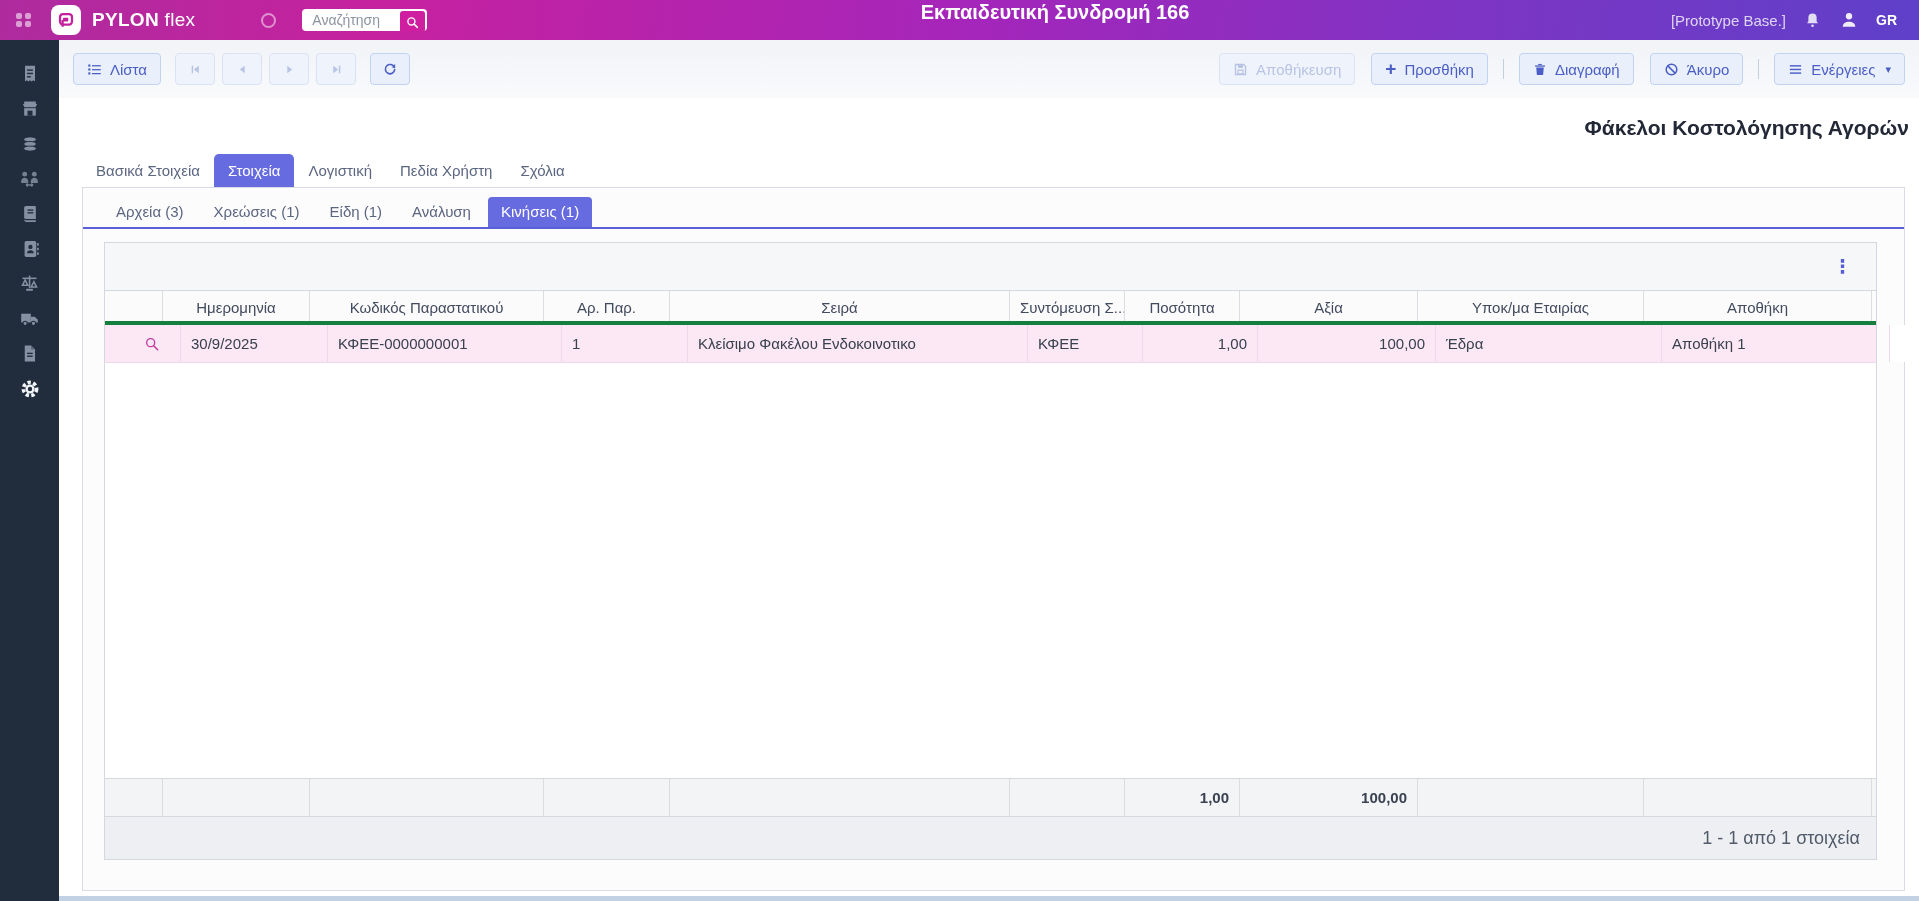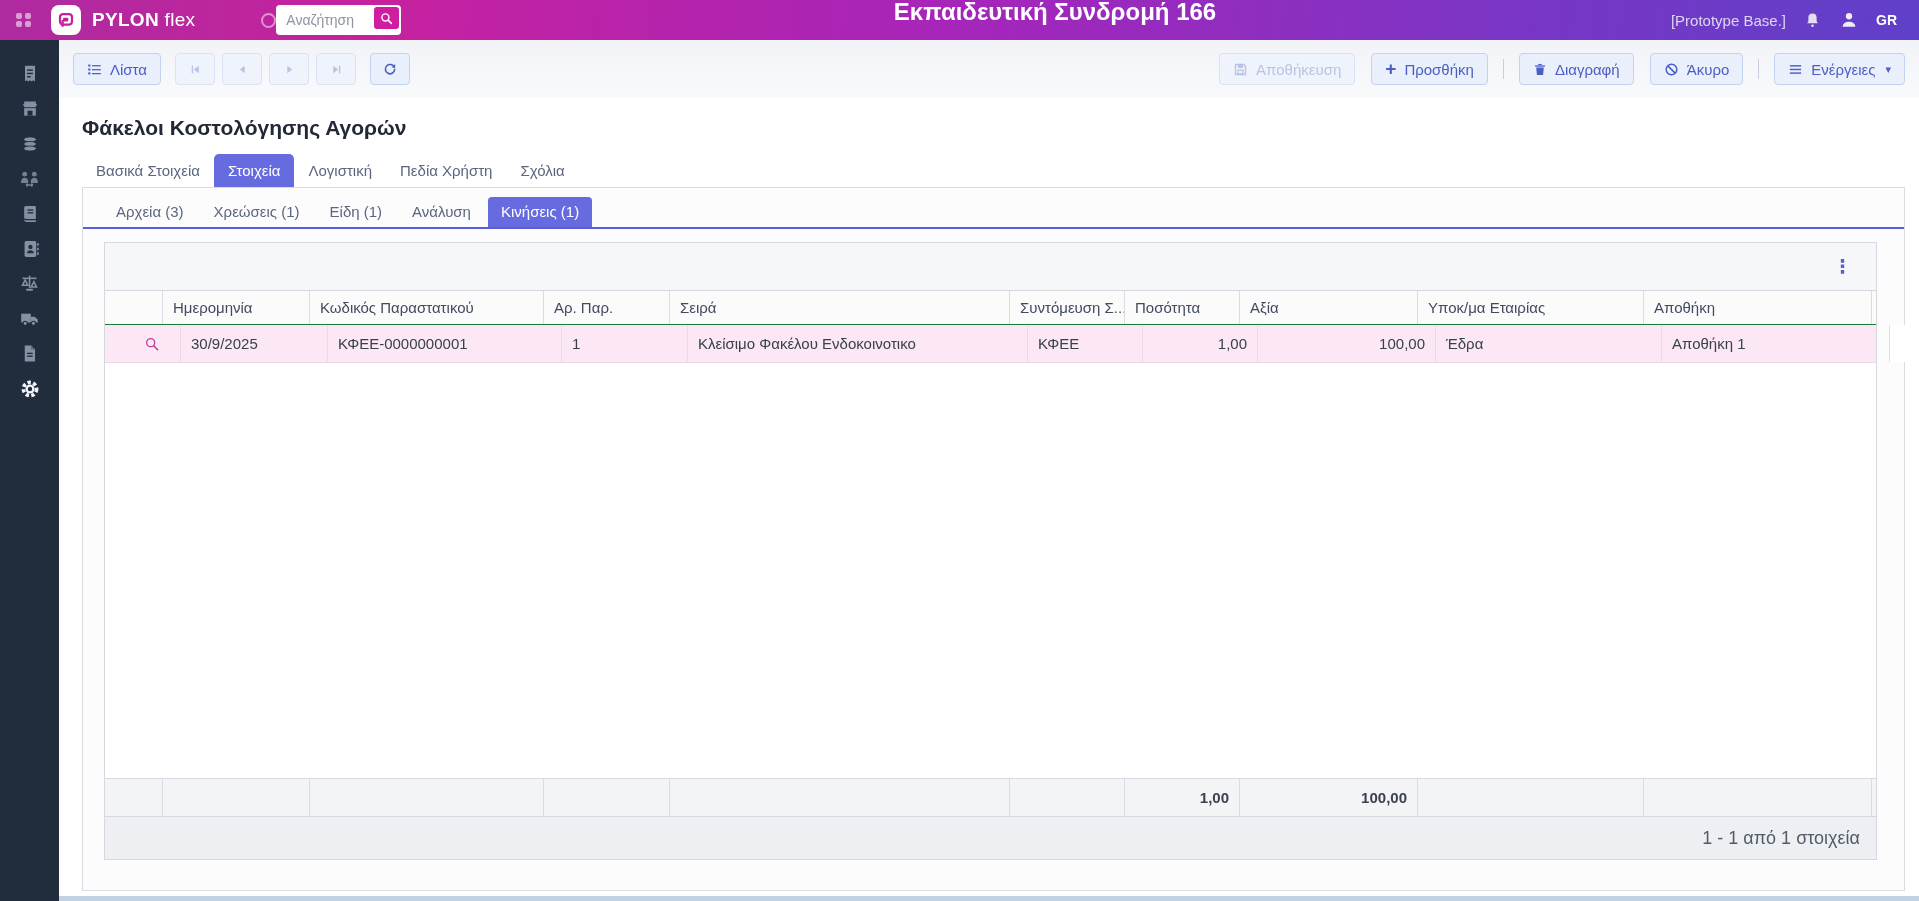"Αναζήτηση" .searchwrap { height: 30px -> 22px; margin-left: none -> 26px }
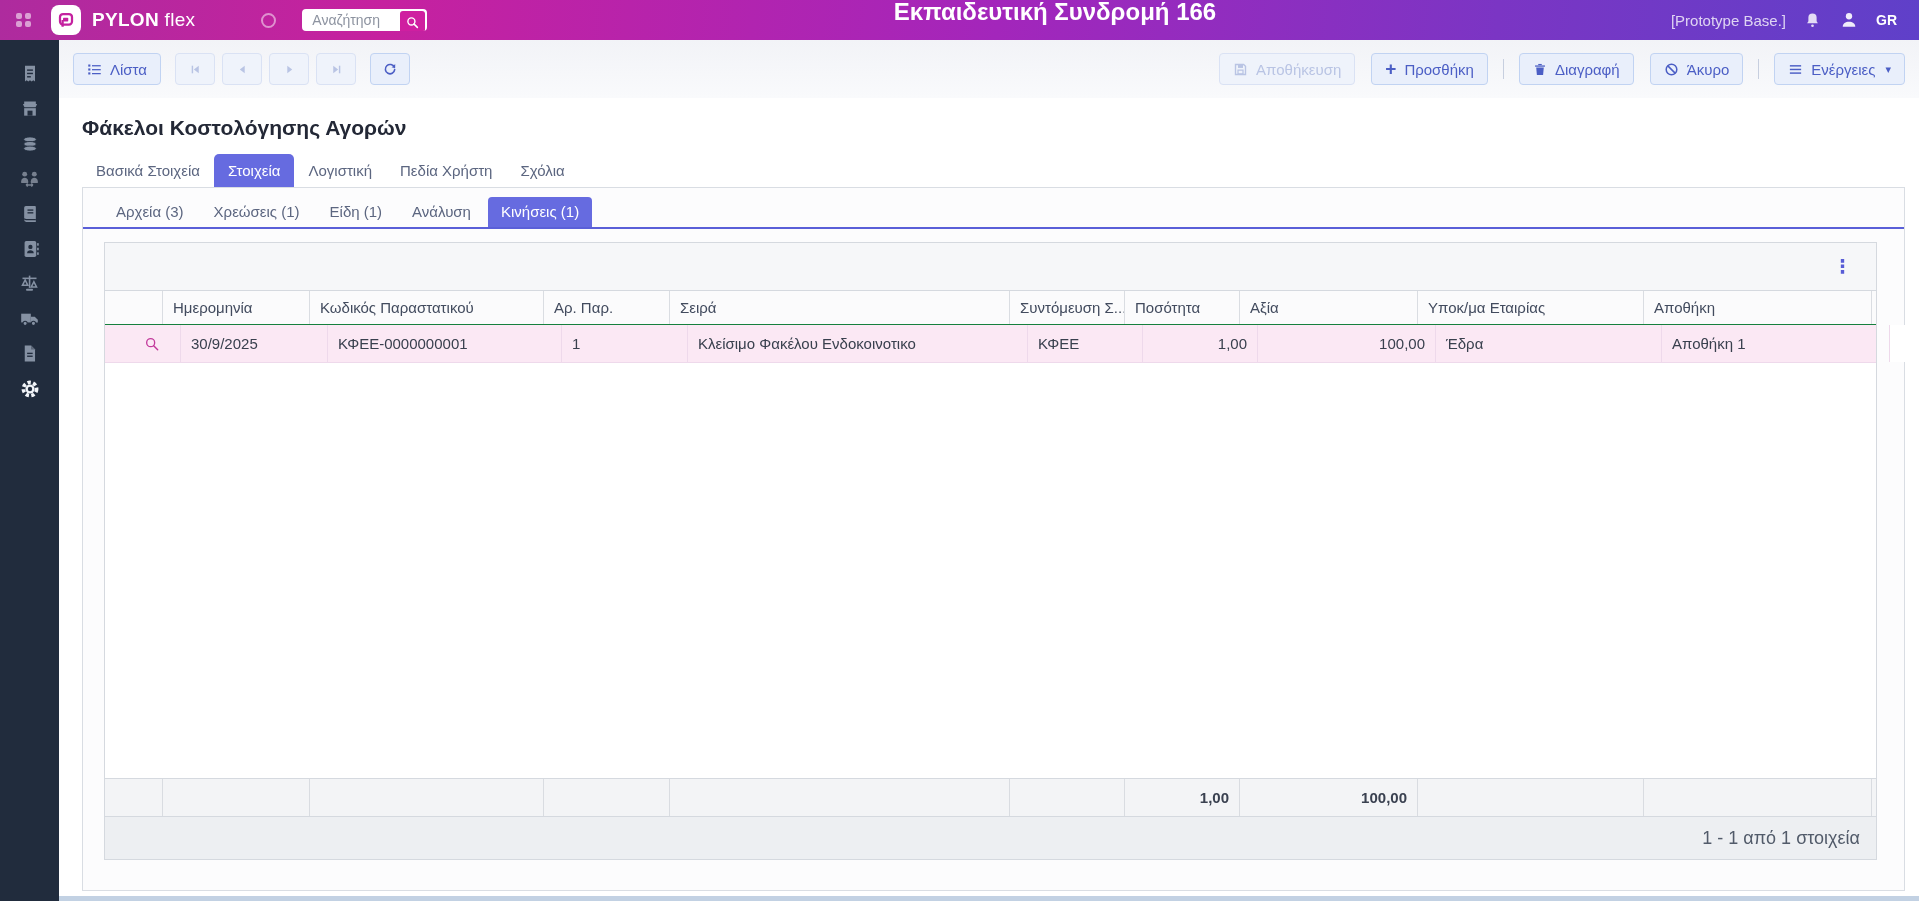"Εκπαιδευτική Συνδρομή 166" .wintitle { font-size: 24px -> 20px }
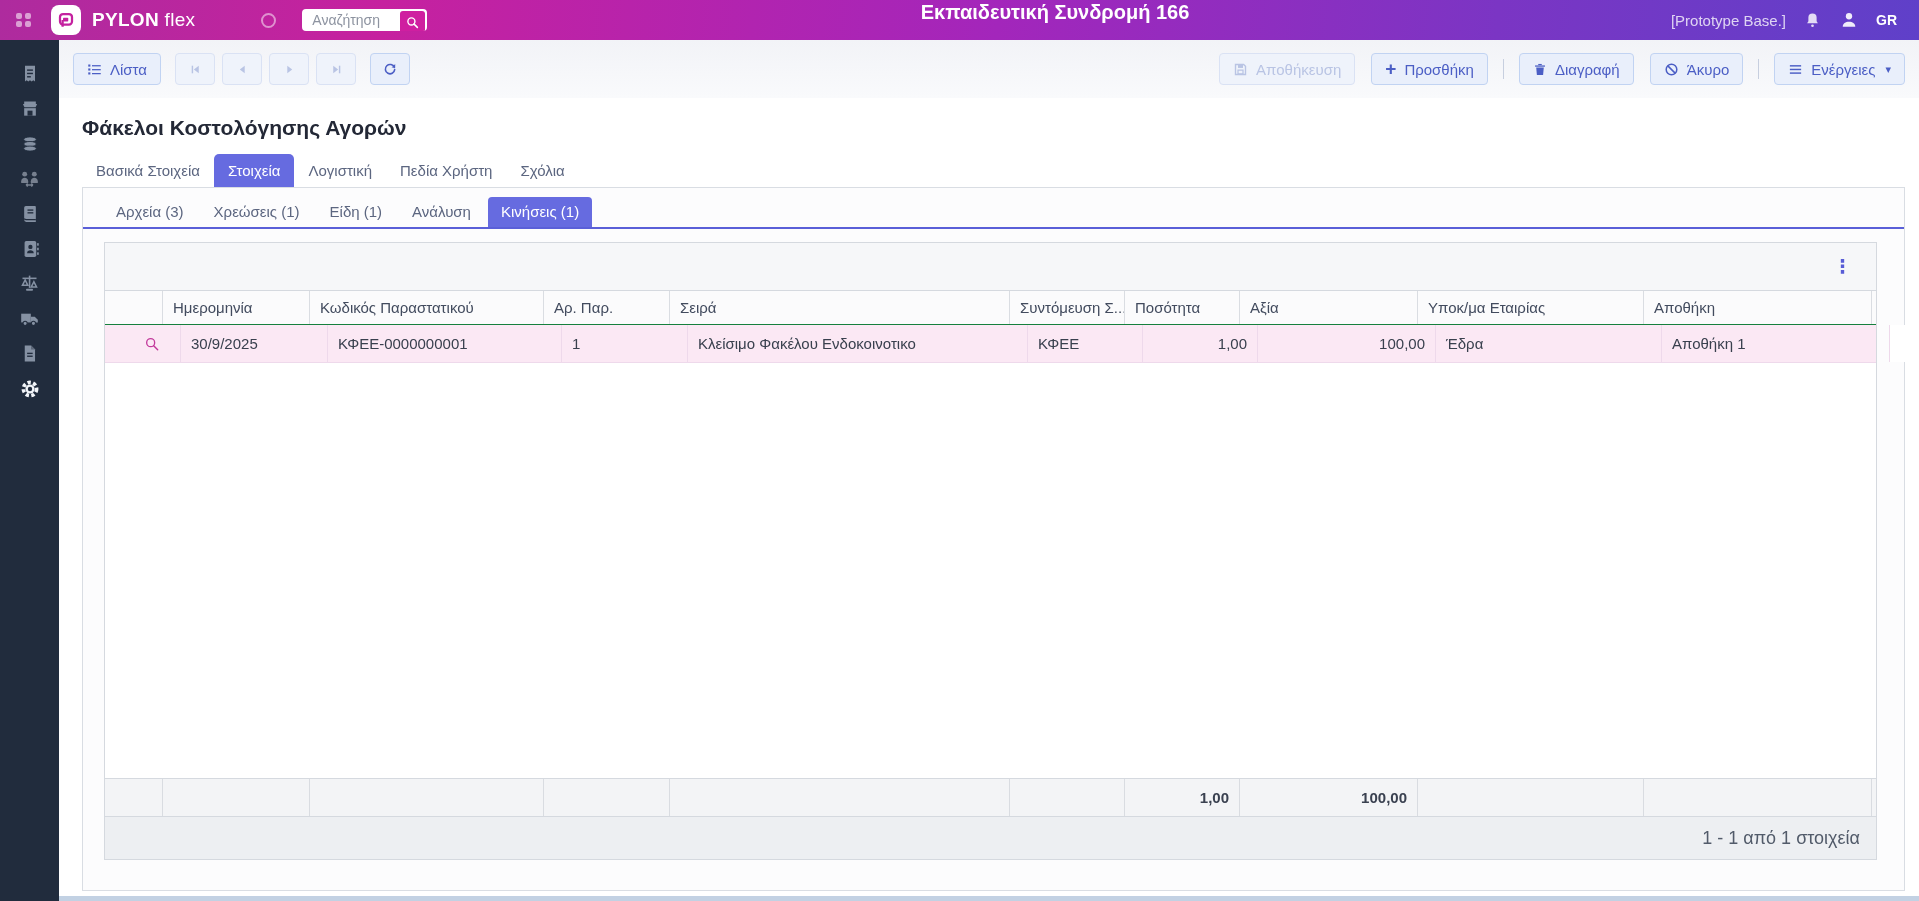"Φάκελοι Κοστολόγησης Αγορών" .pagetitle { margin: 17px 0 0 23px -> 17px 10px 0 23px; text-align: none -> right }
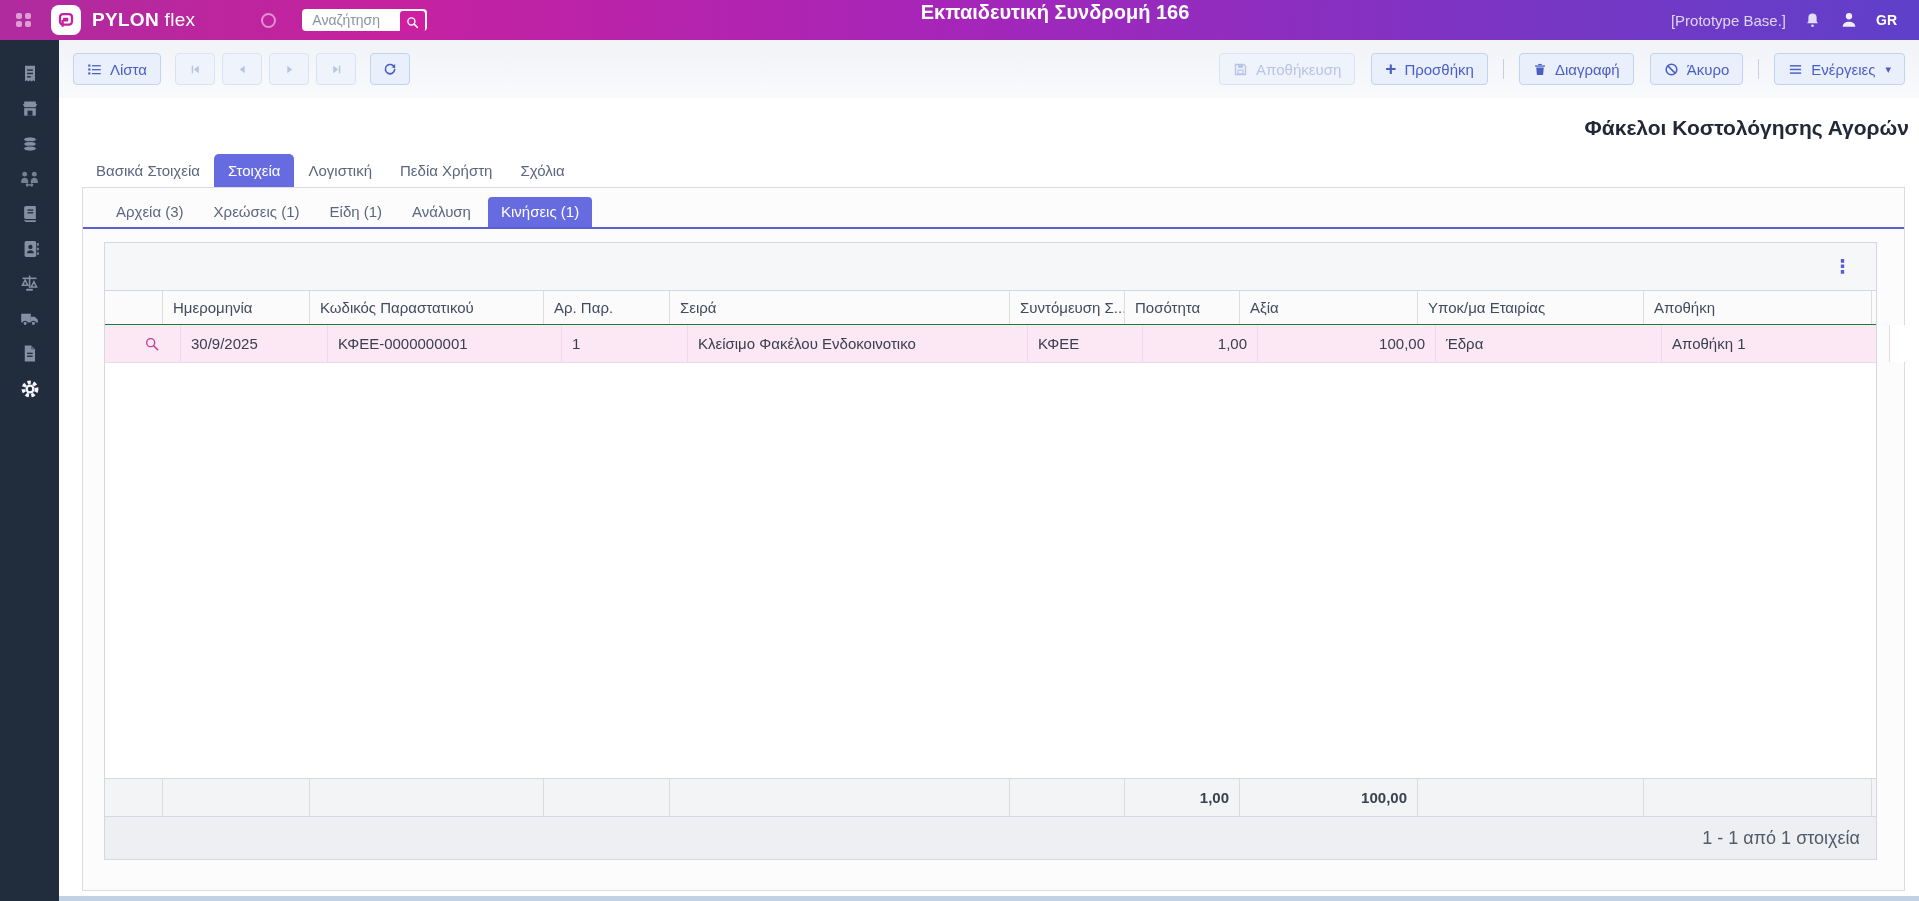"Ημερομηνία" .ghead { border-bottom: 1px solid #15803d -> 4px solid #15803d; text-align: none -> center }
